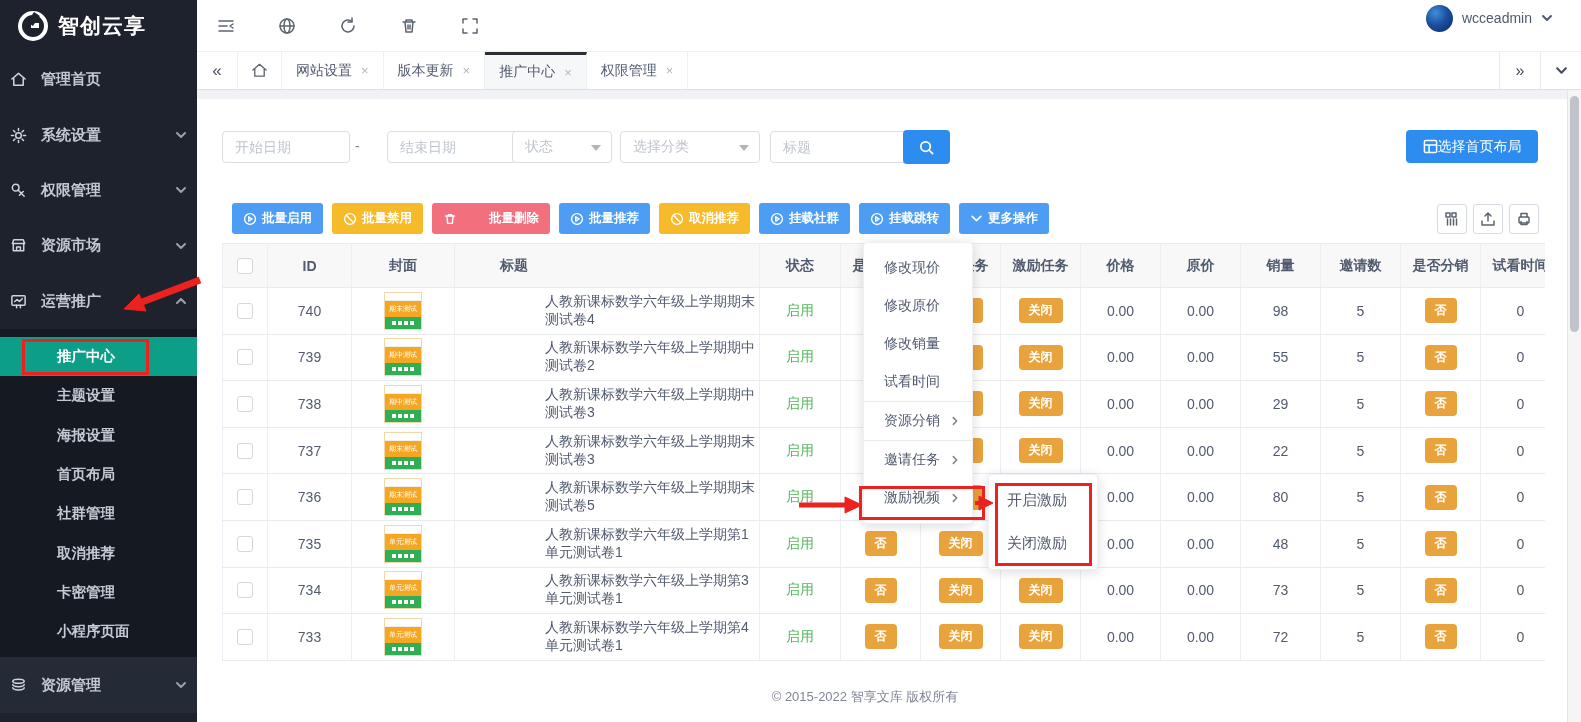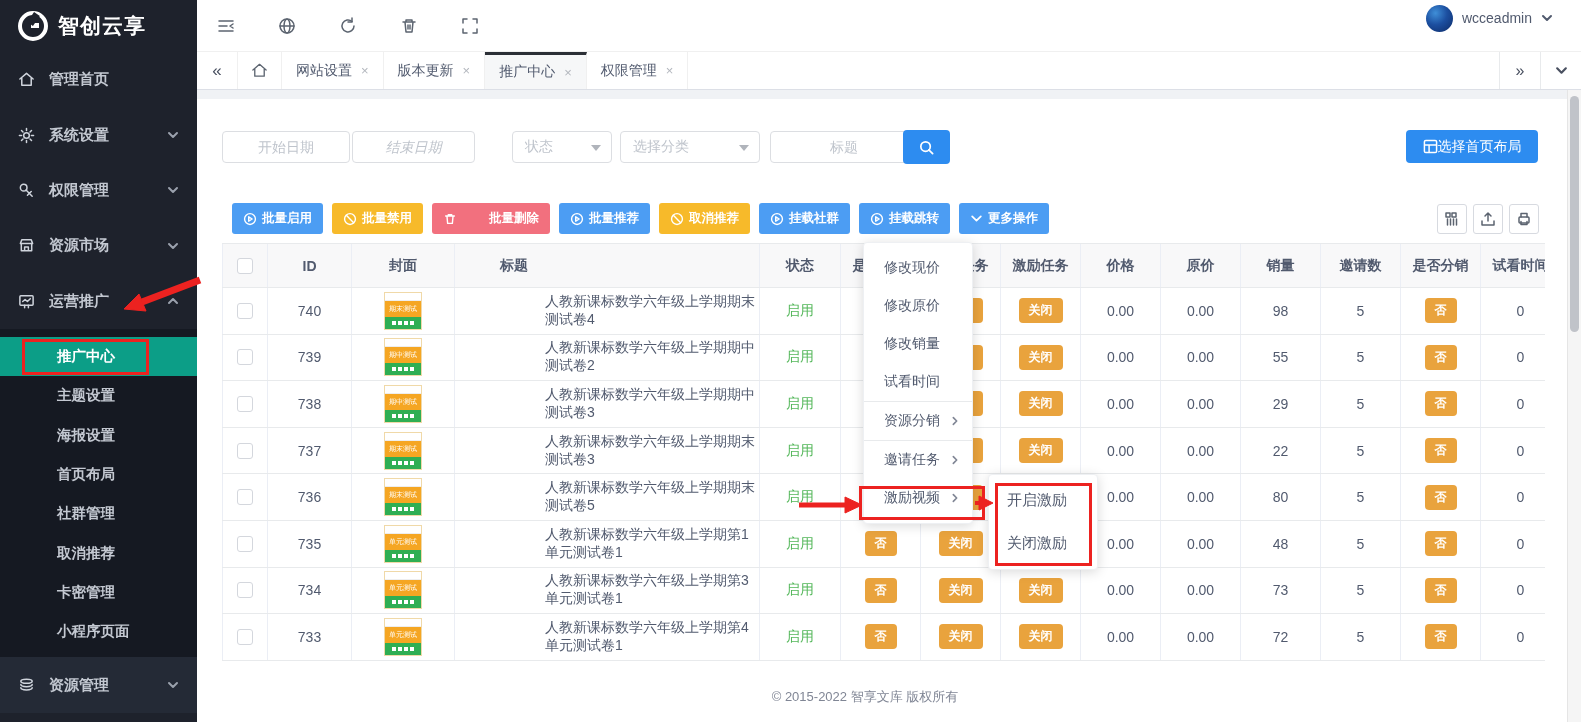"管理首页" .side-item { padding: 0 18px -> 0 10px }
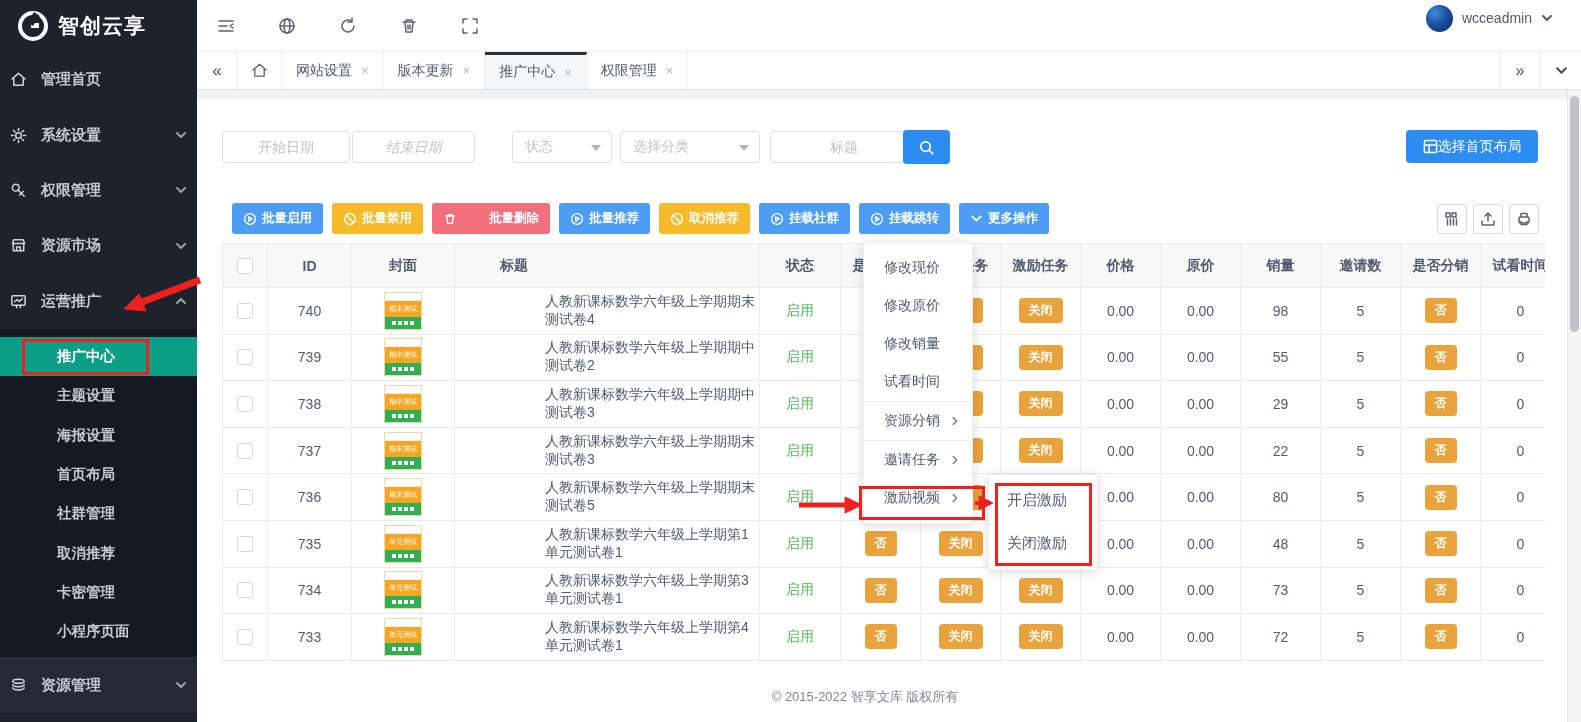"开始日期" .f-input { text-align: center -> none }
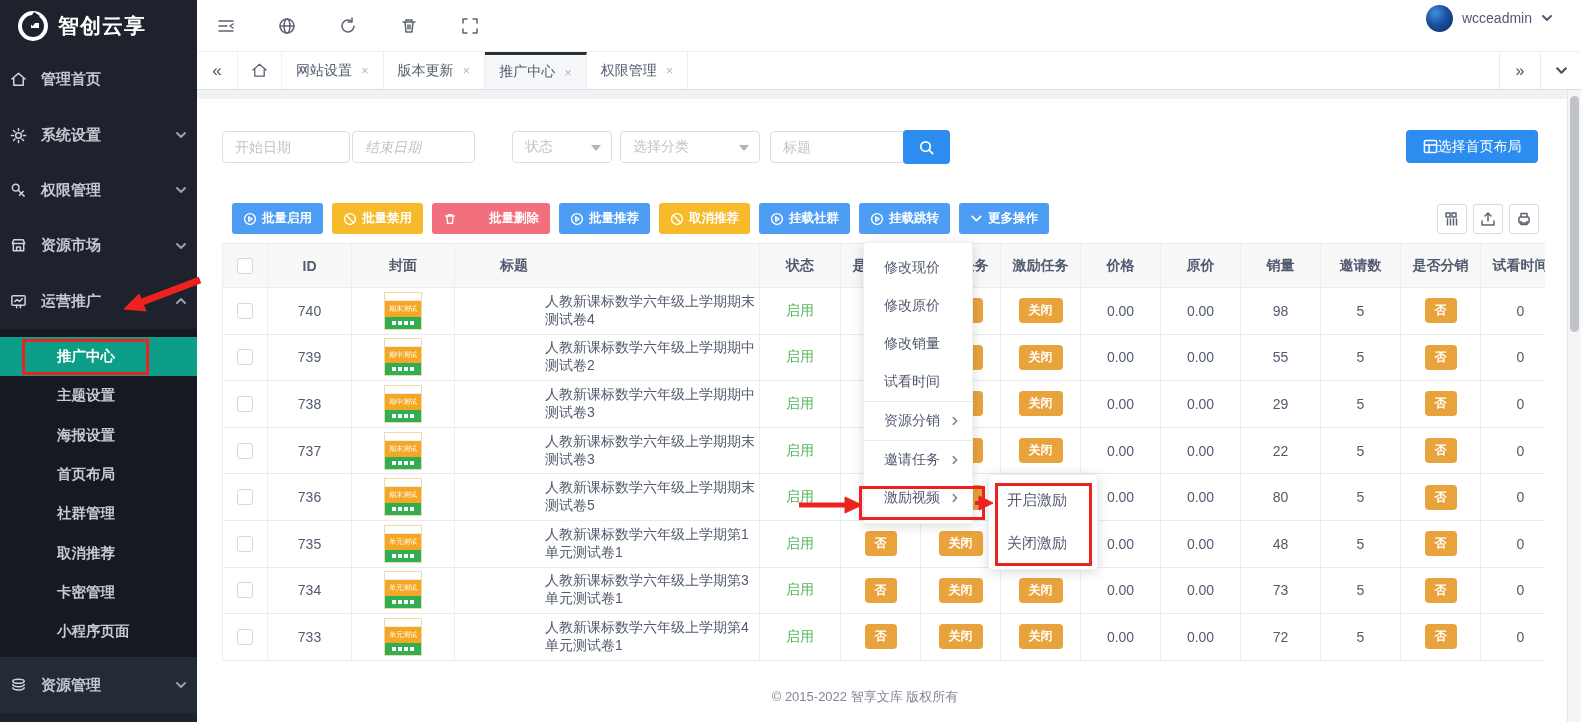"结束日期" input.f-input { font-style: italic -> none; left: 352px -> 387px; width: 123px -> 135px }
